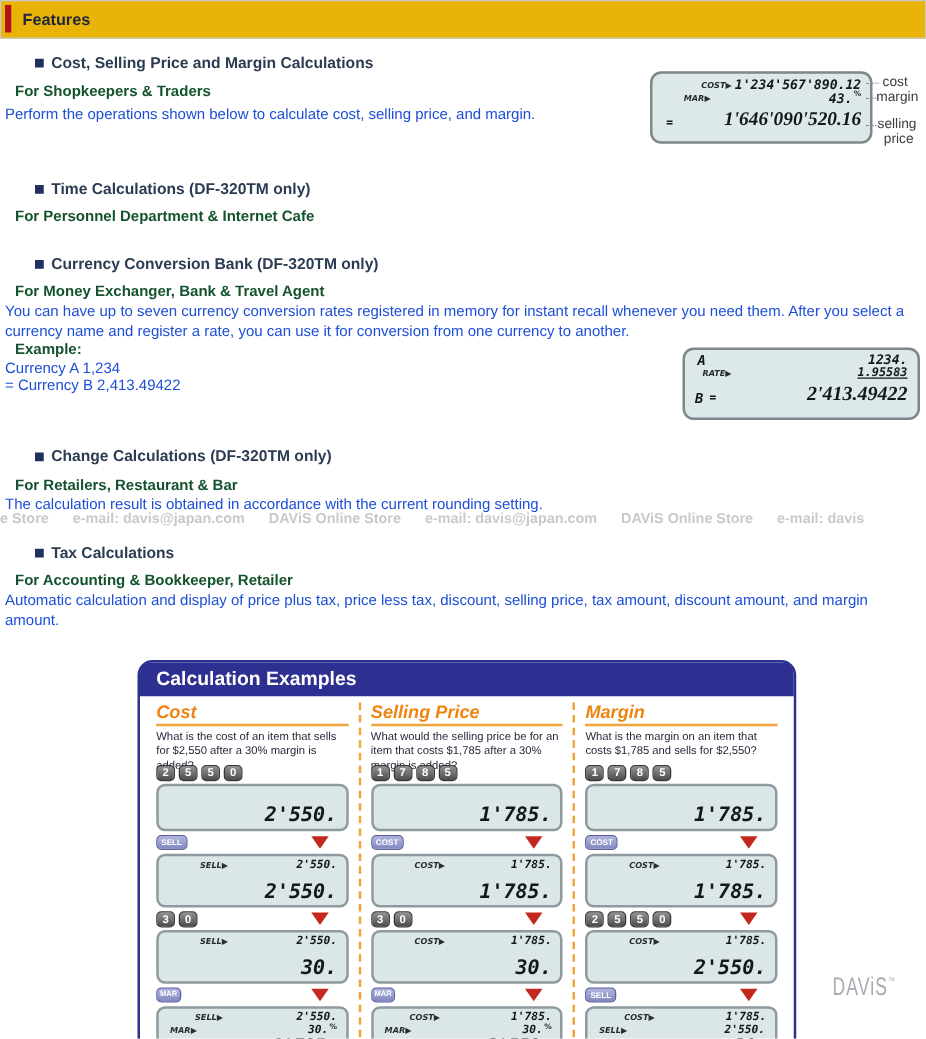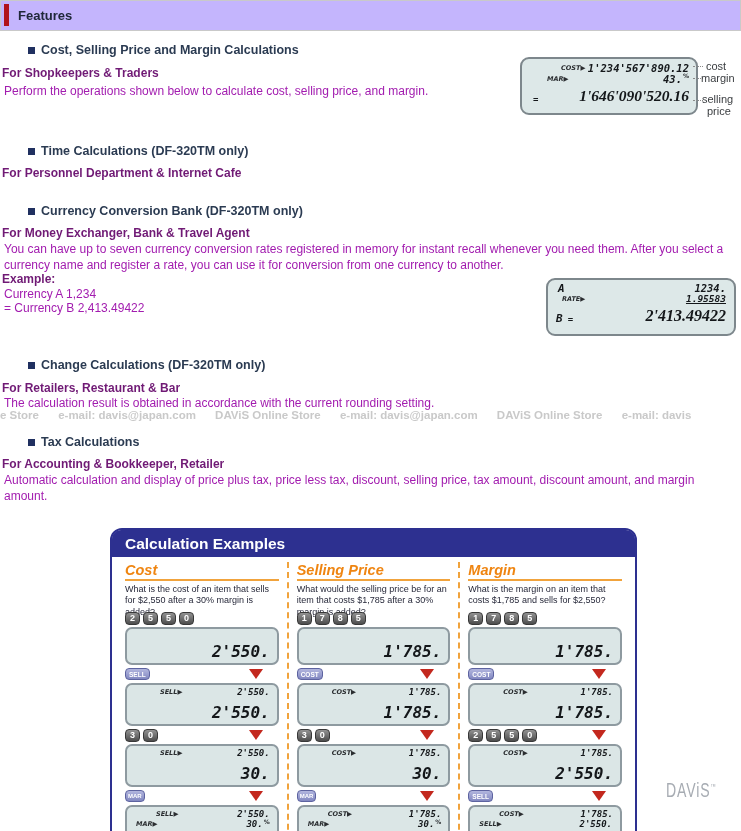"Features" .hdr { background: #c4b5fd -> #eab308 }
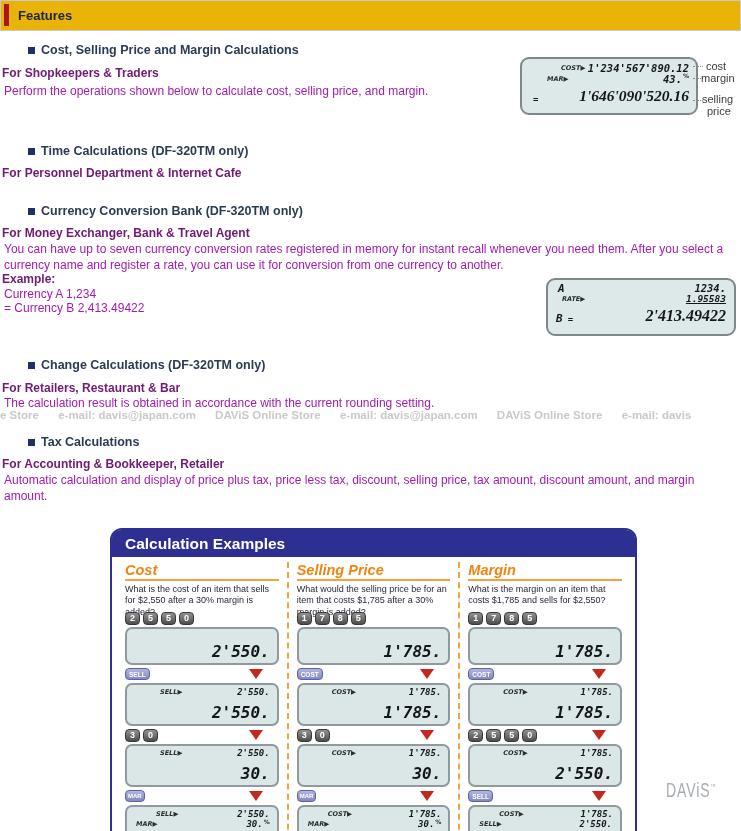"For Shopkeepers & Traders" .sec-sub { color: #701a75 -> #14532d; left: 2px -> 12px }
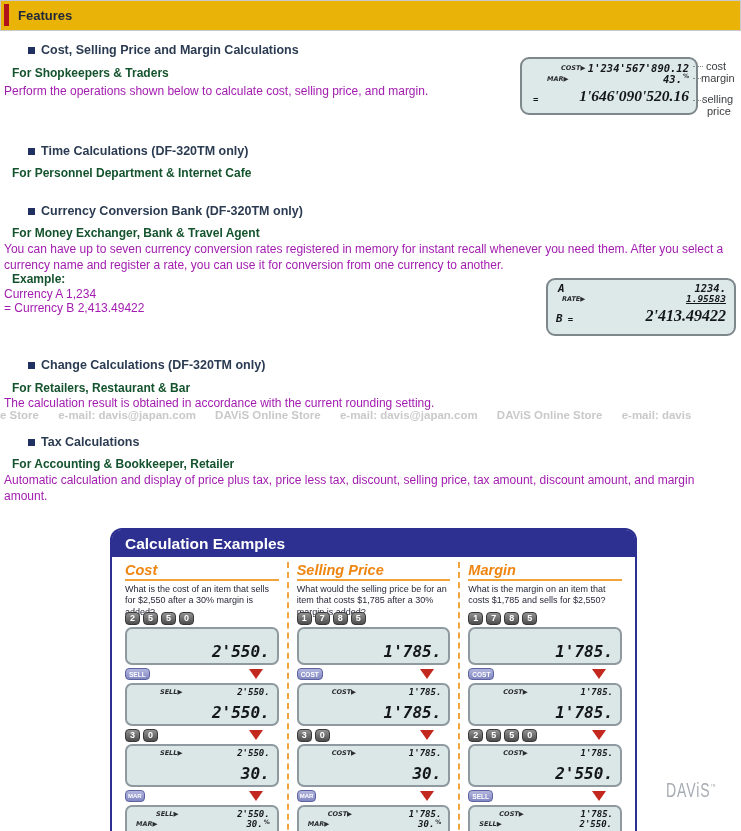"Perform the operations shown below" .sec-body { color: #a21caf -> #1d4ed8 }
